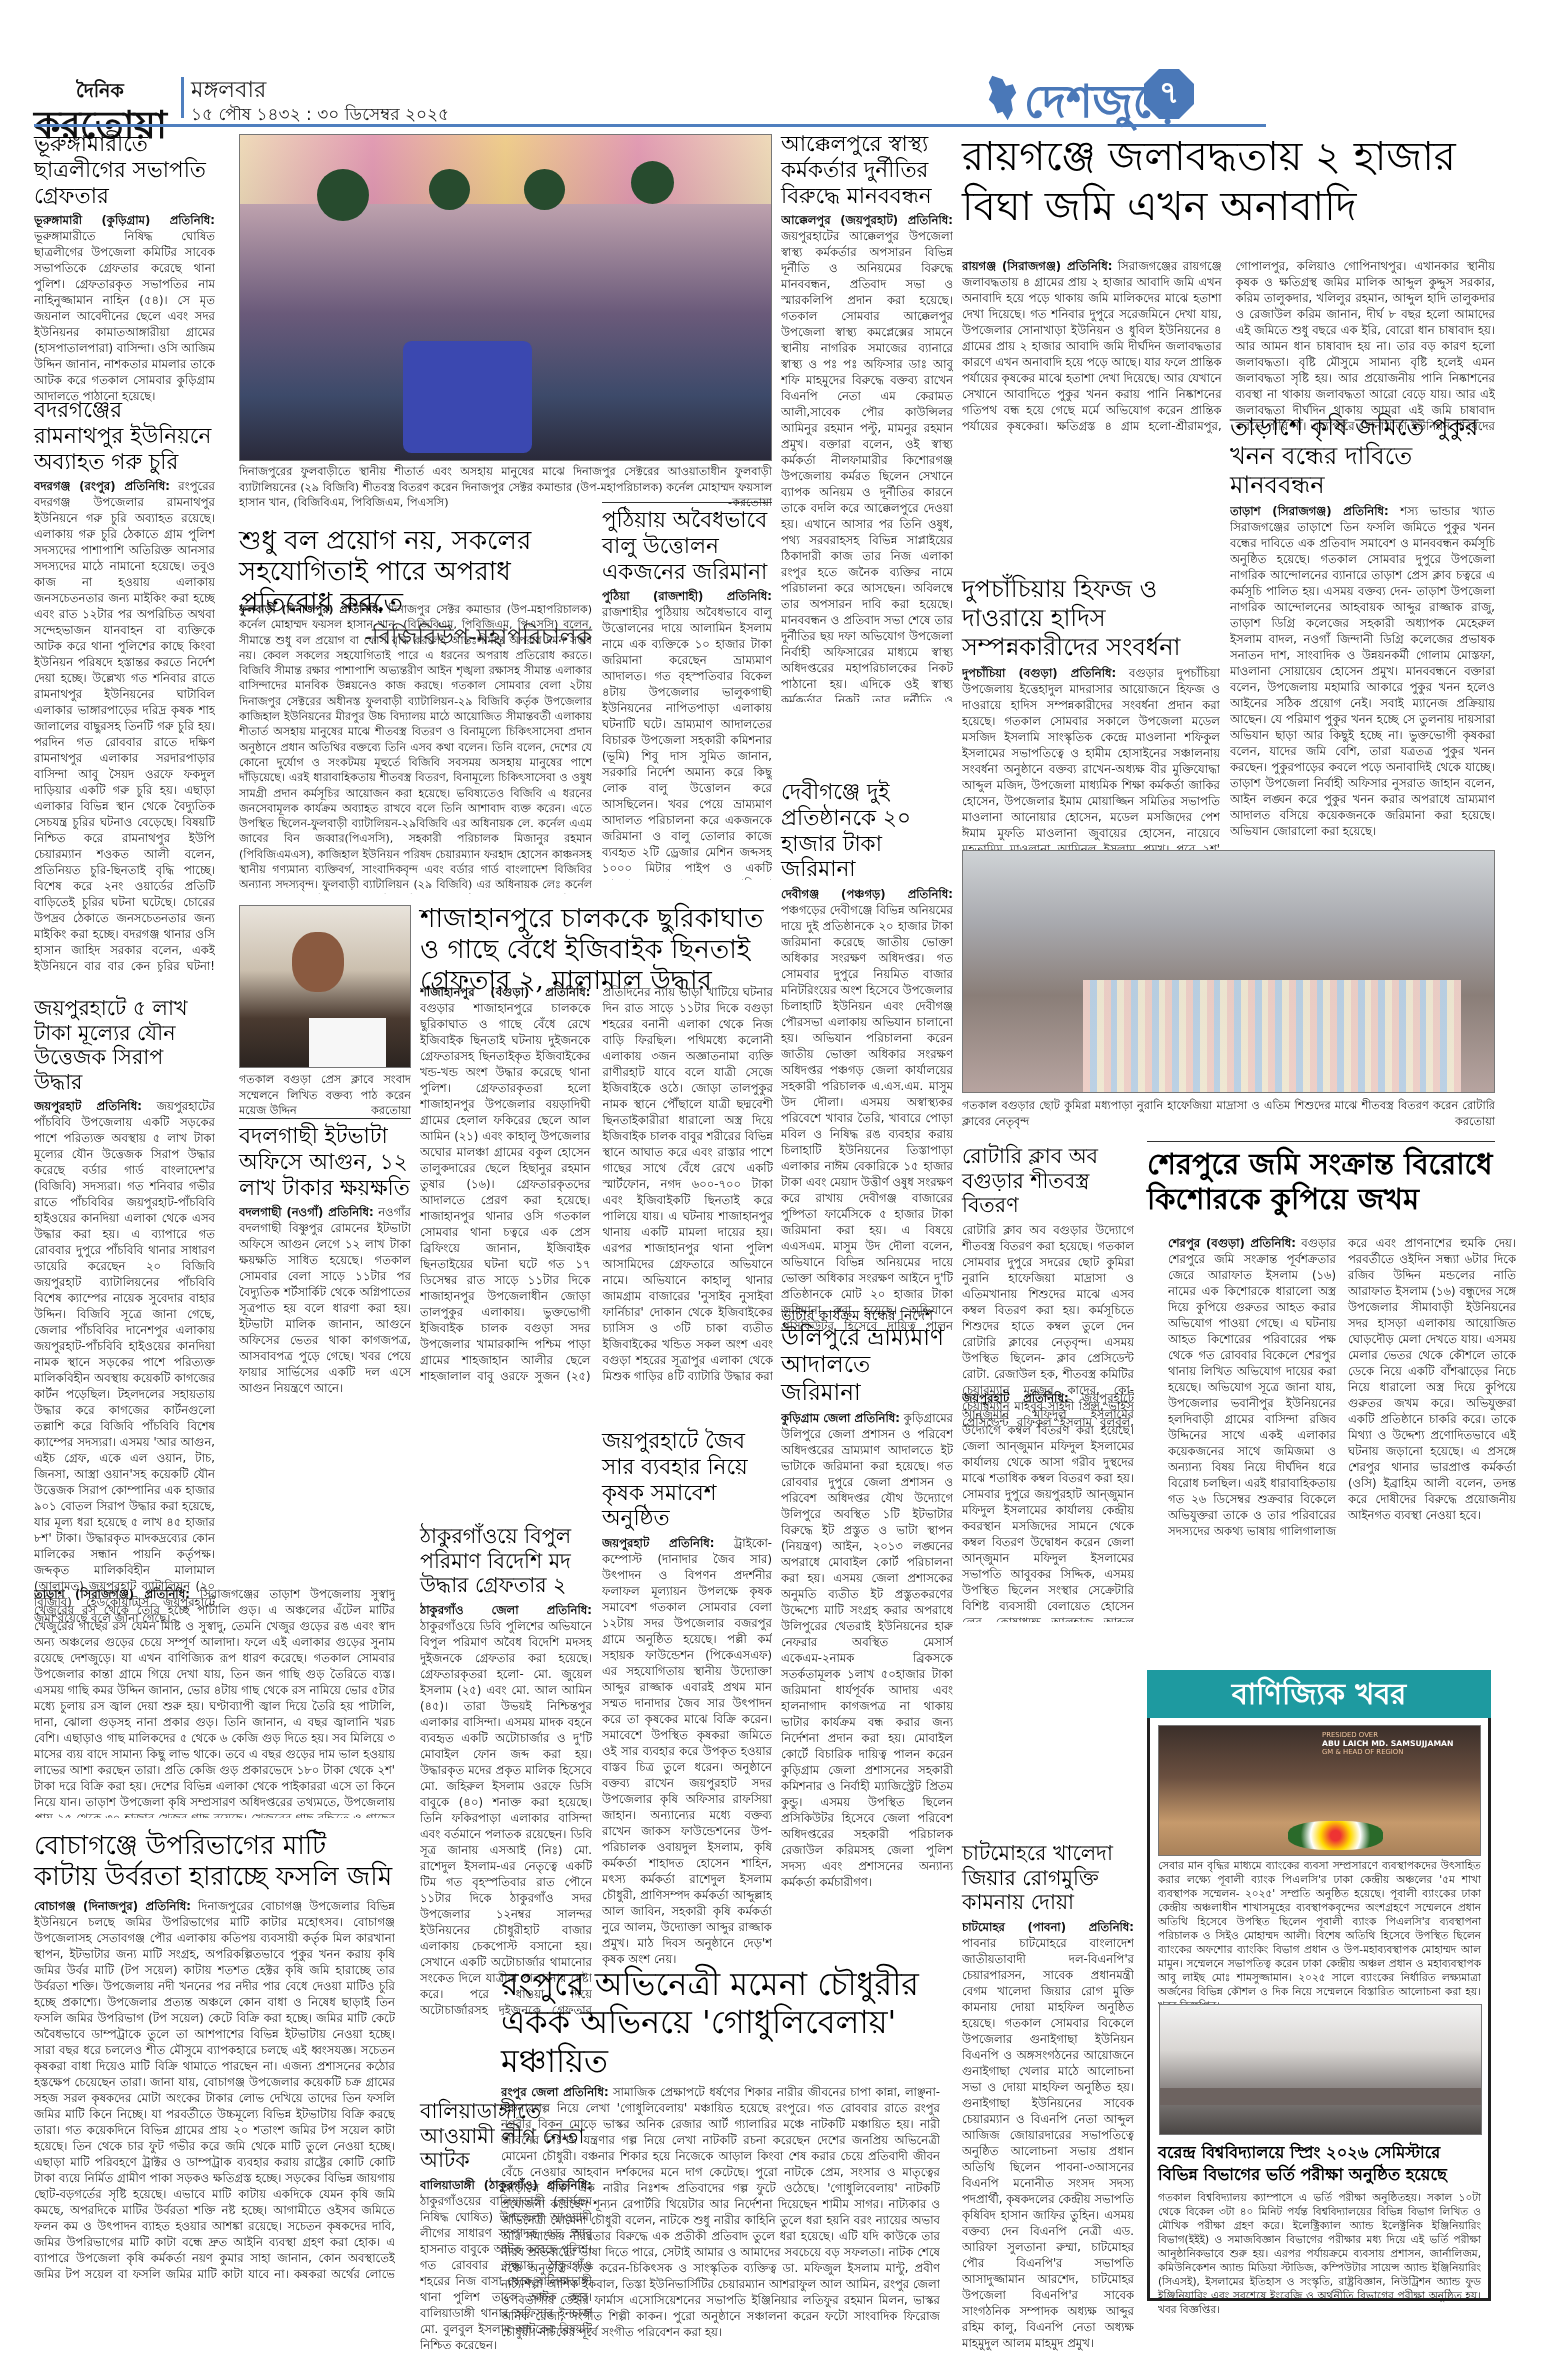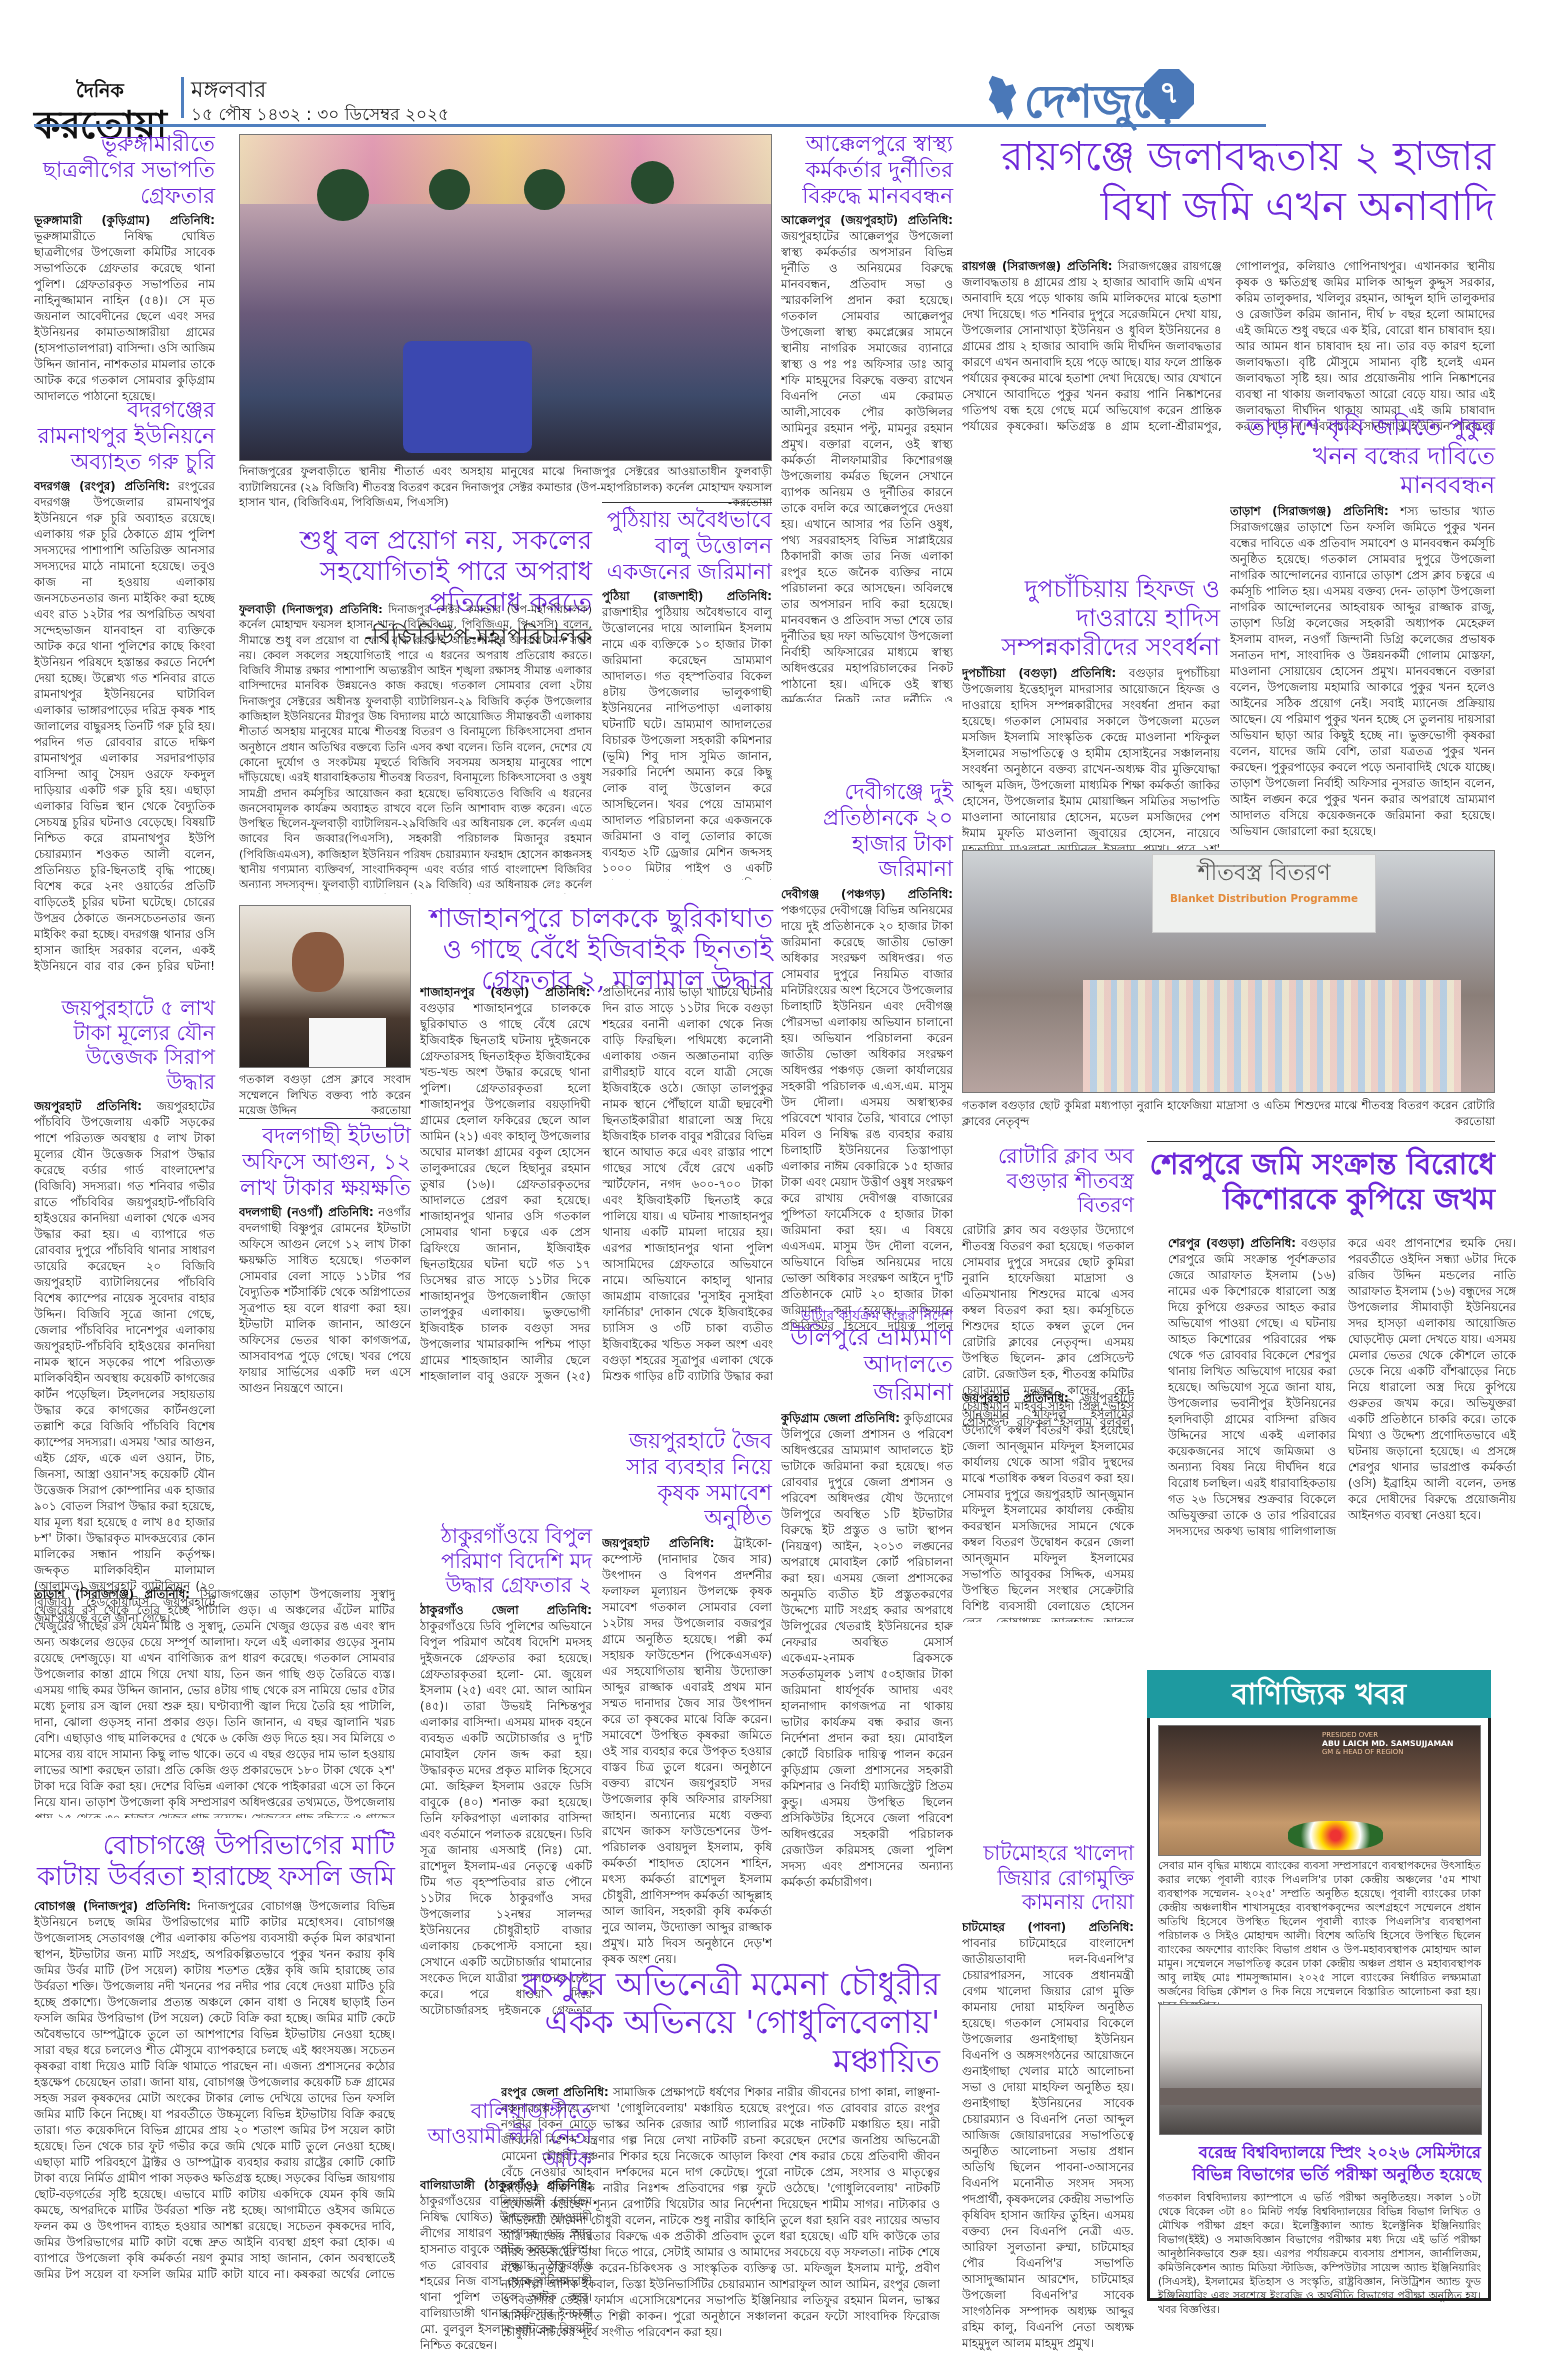"ভূরুঙ্গামারীতে ছাত্রলীগের সভাপতি" .headline { color: #6d28d9 -> #000000; text-align: right -> left }
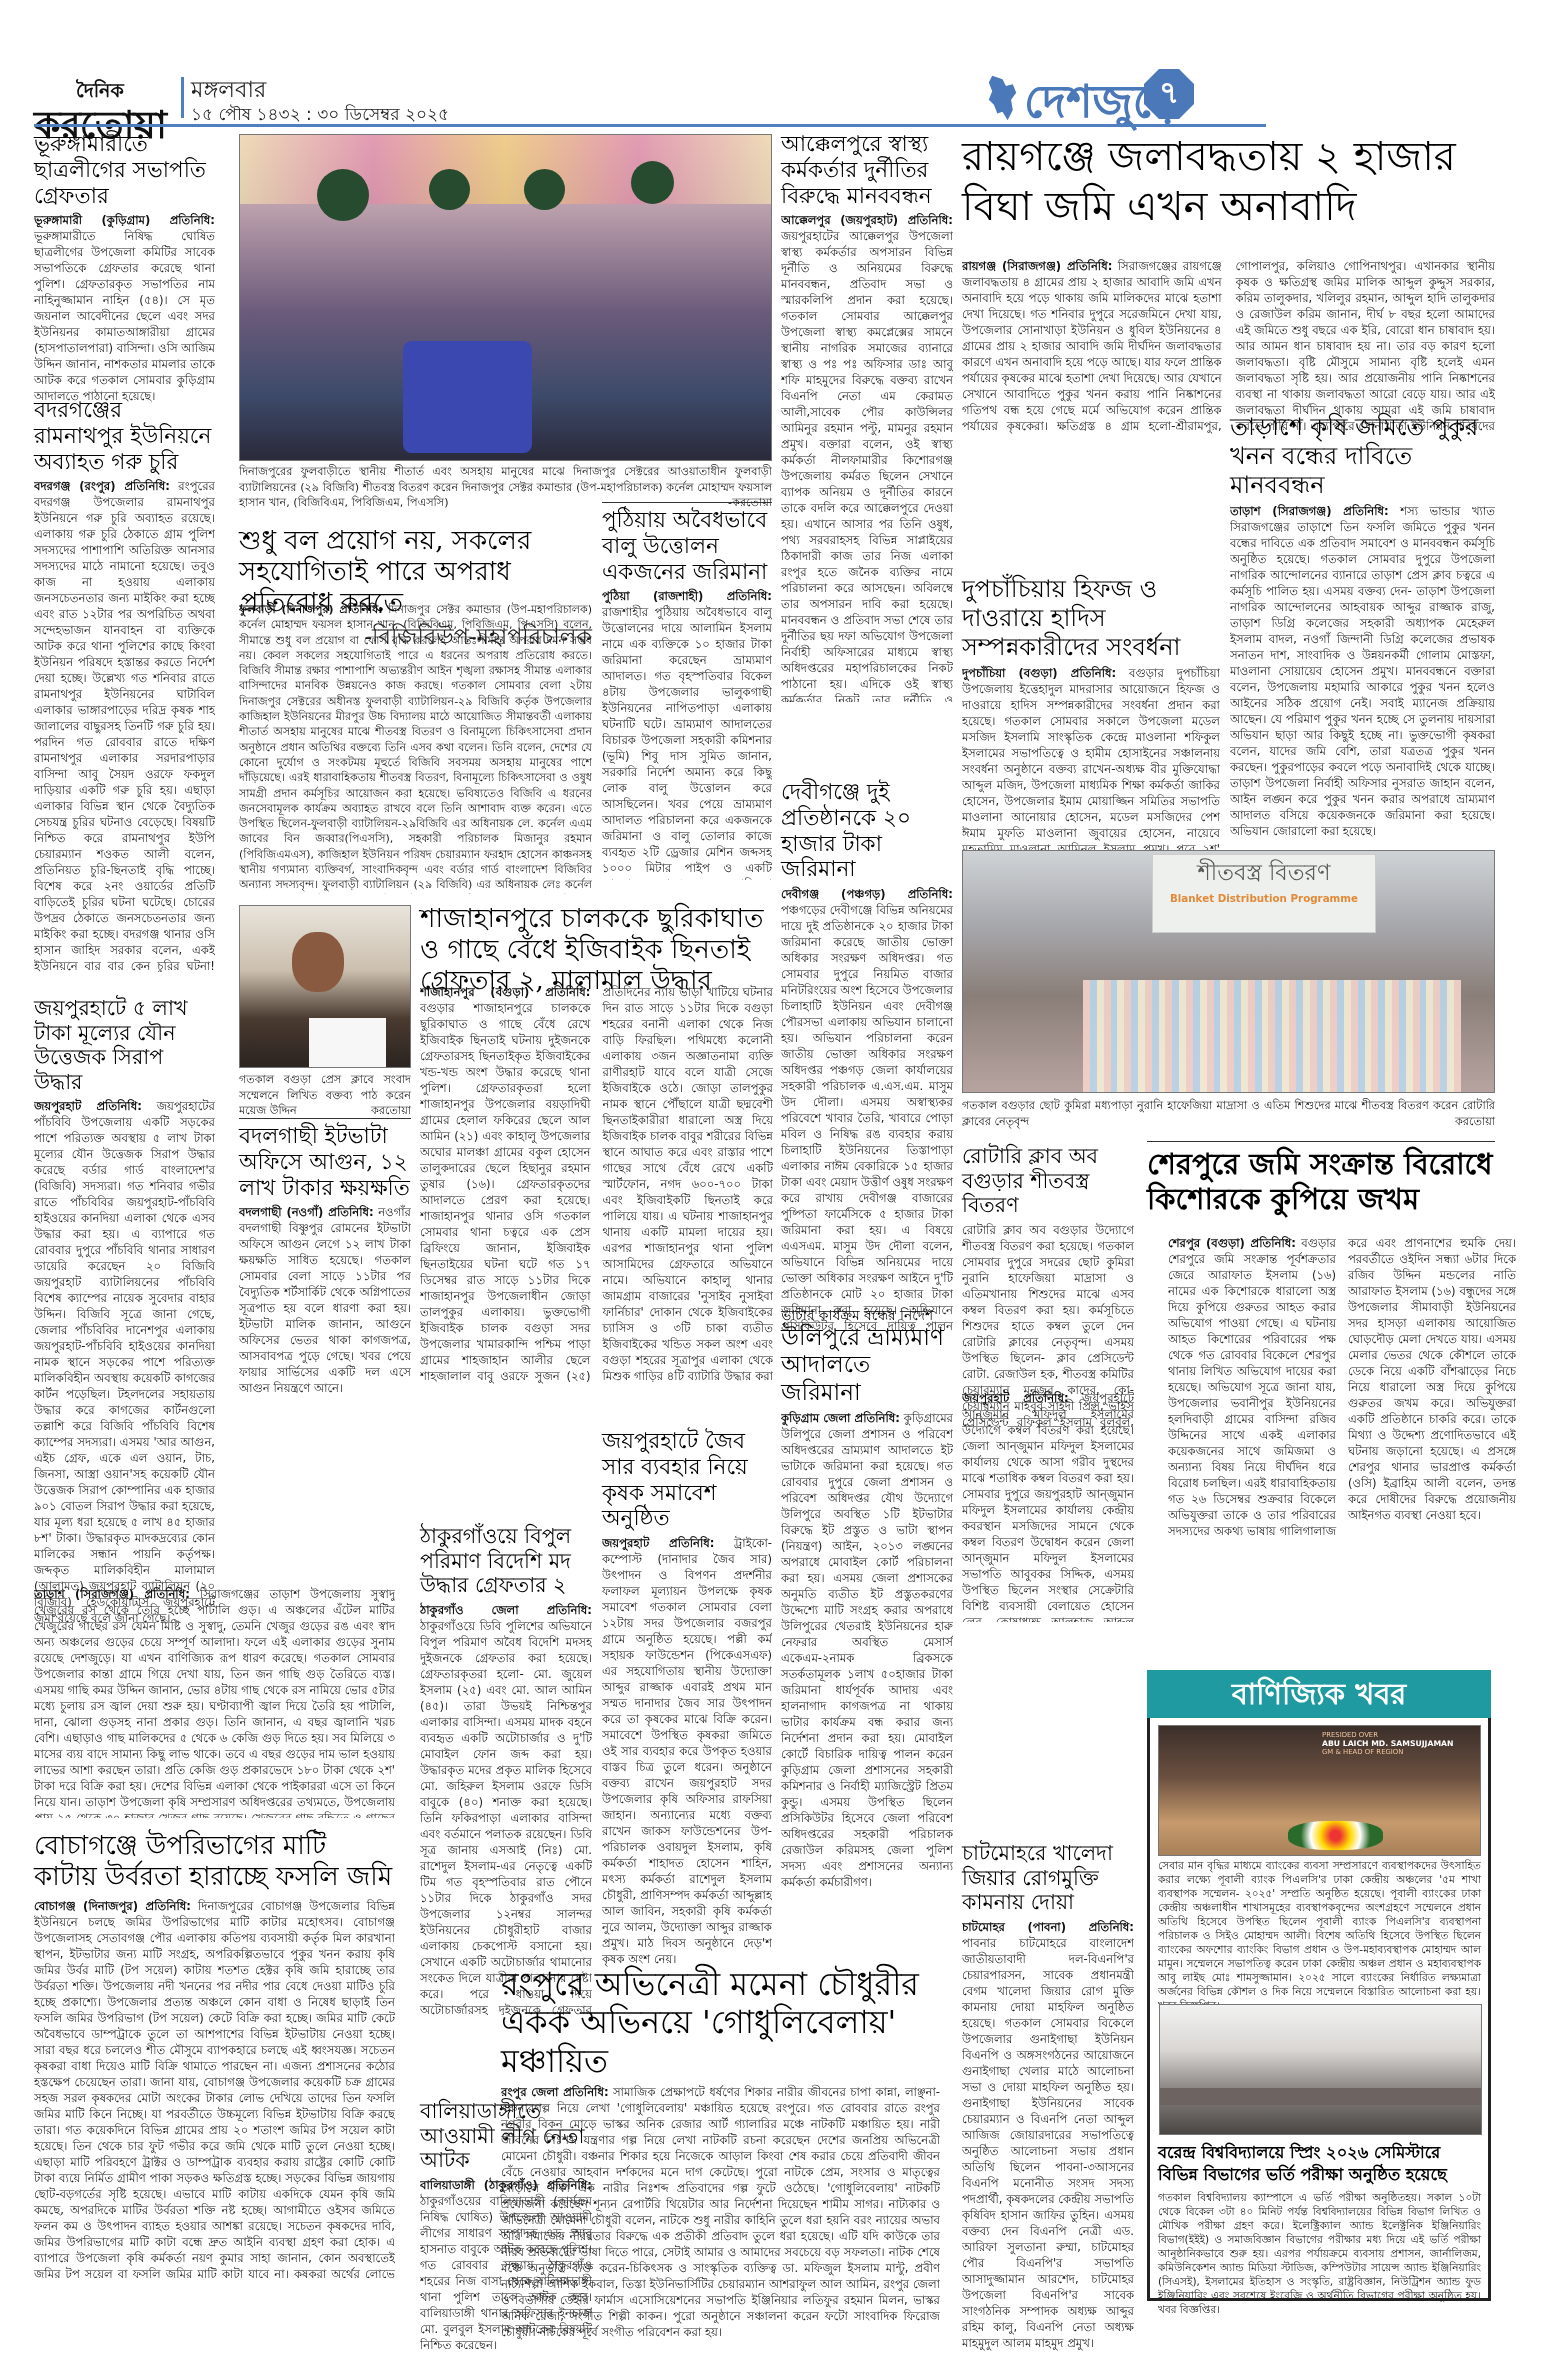"শীতবস্ত্র বিতরণ" div { html: <div> <div>শীতবস্ত্র বিতরণ</div> <div>Blanket Distribution Programme</div> </div> -> none }
